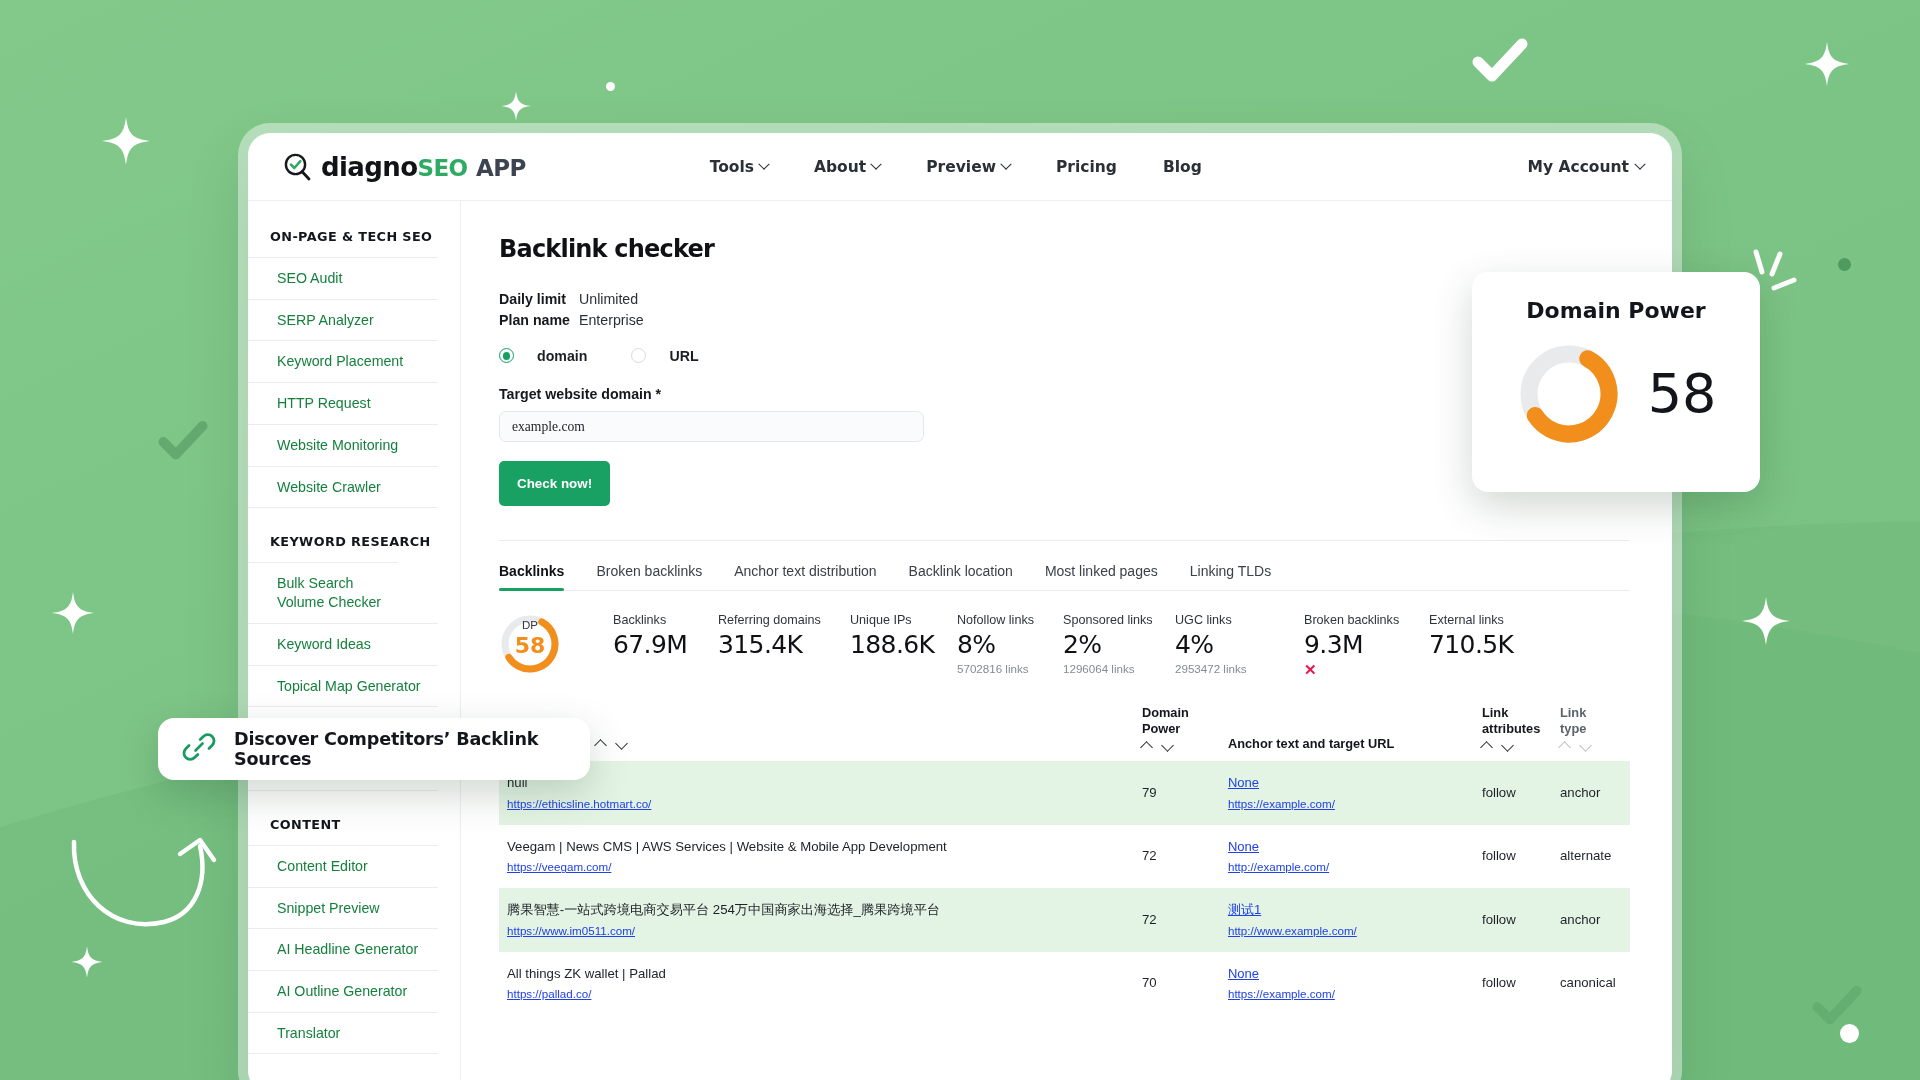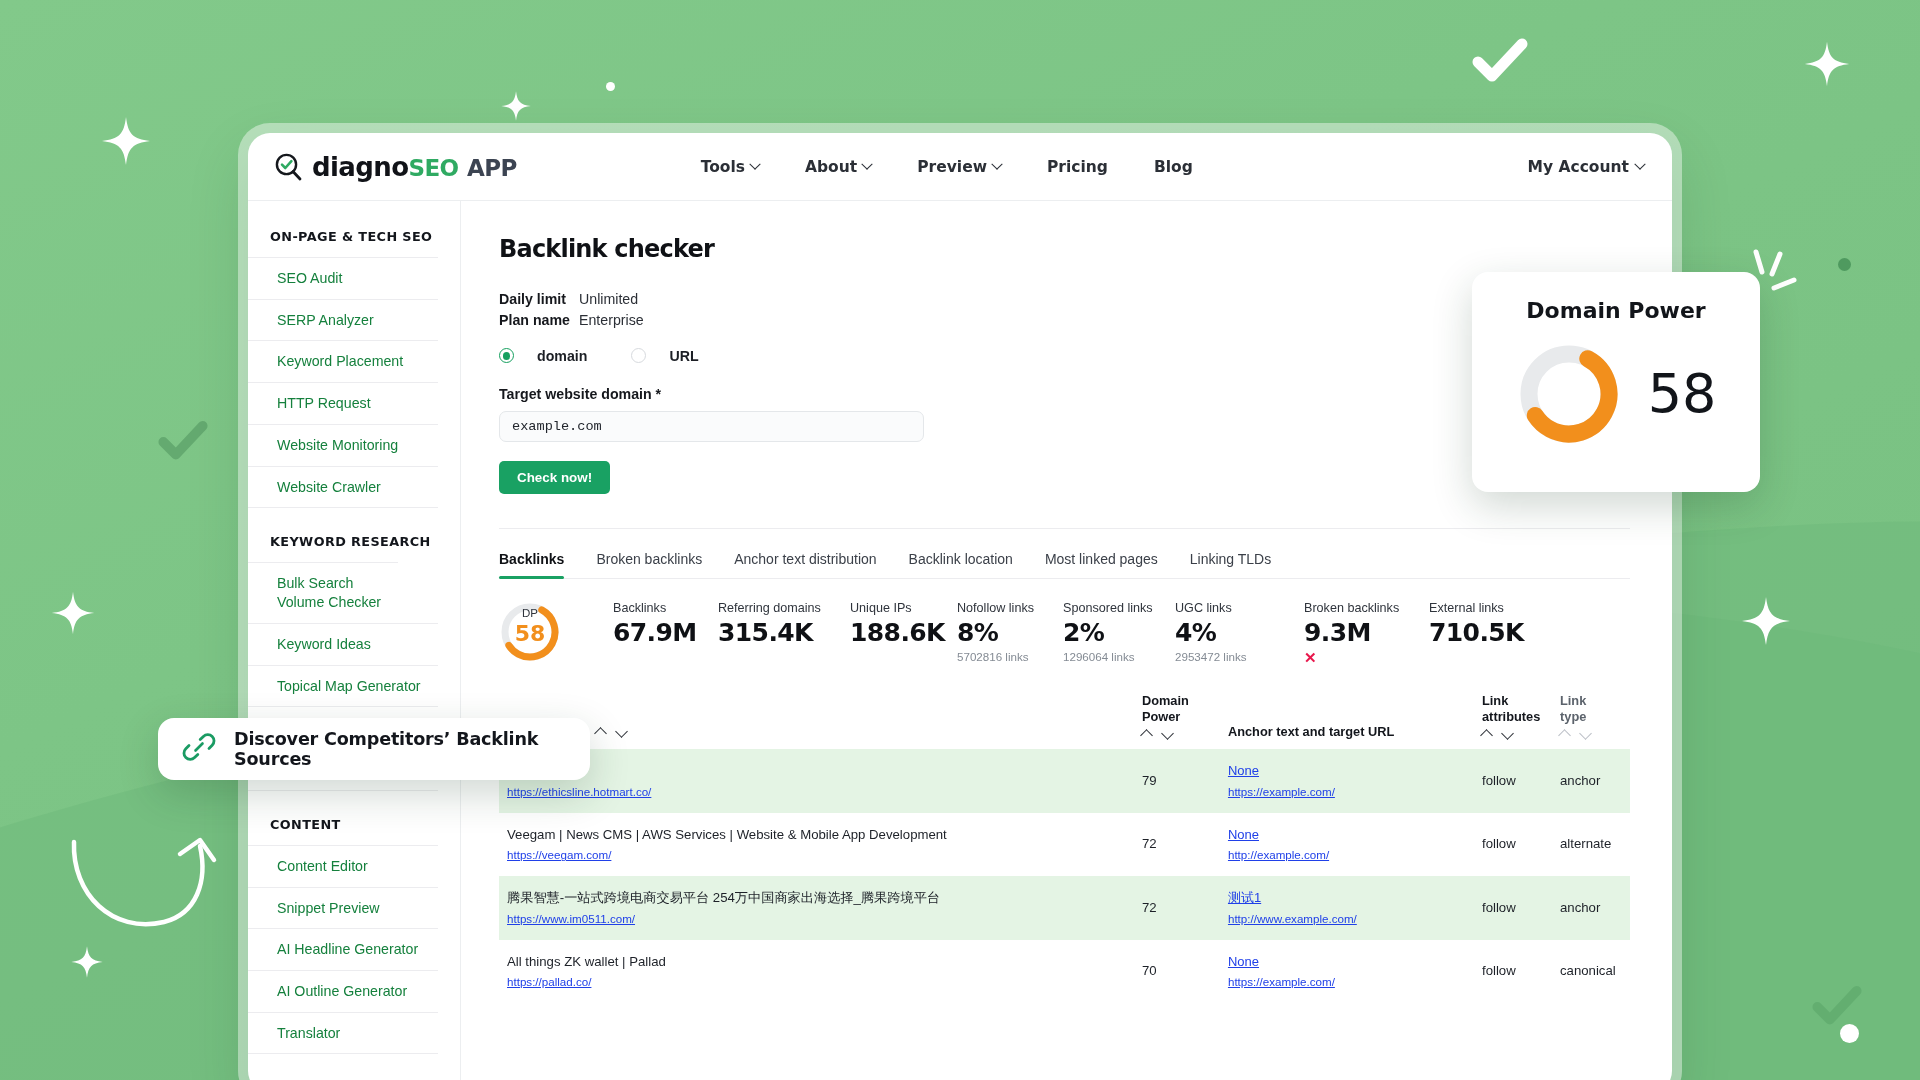"diagnoSEO APP" .topbar { padding: 0 28px 0 26px -> 0 28px 0 35px }
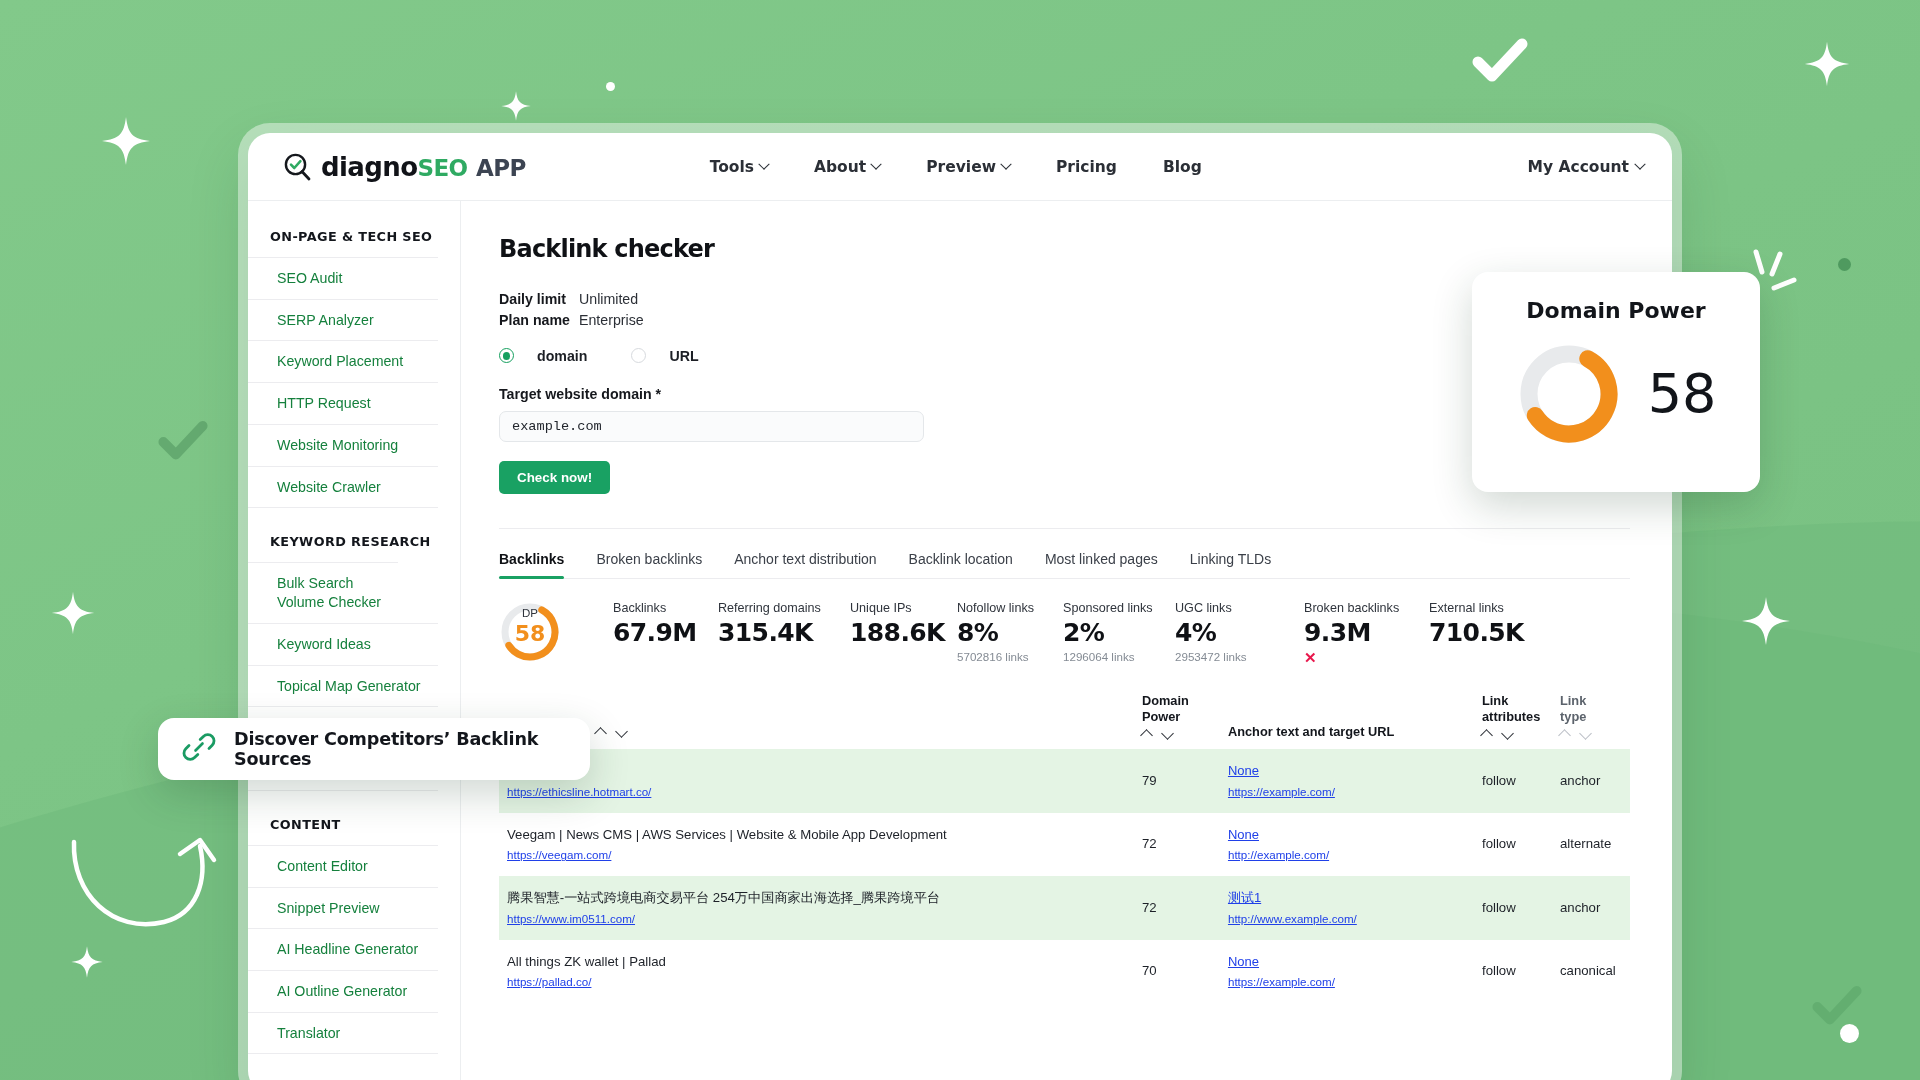"example.com" .text-input { font-family: Liberation Mono, monospace -> Liberation Serif, serif }
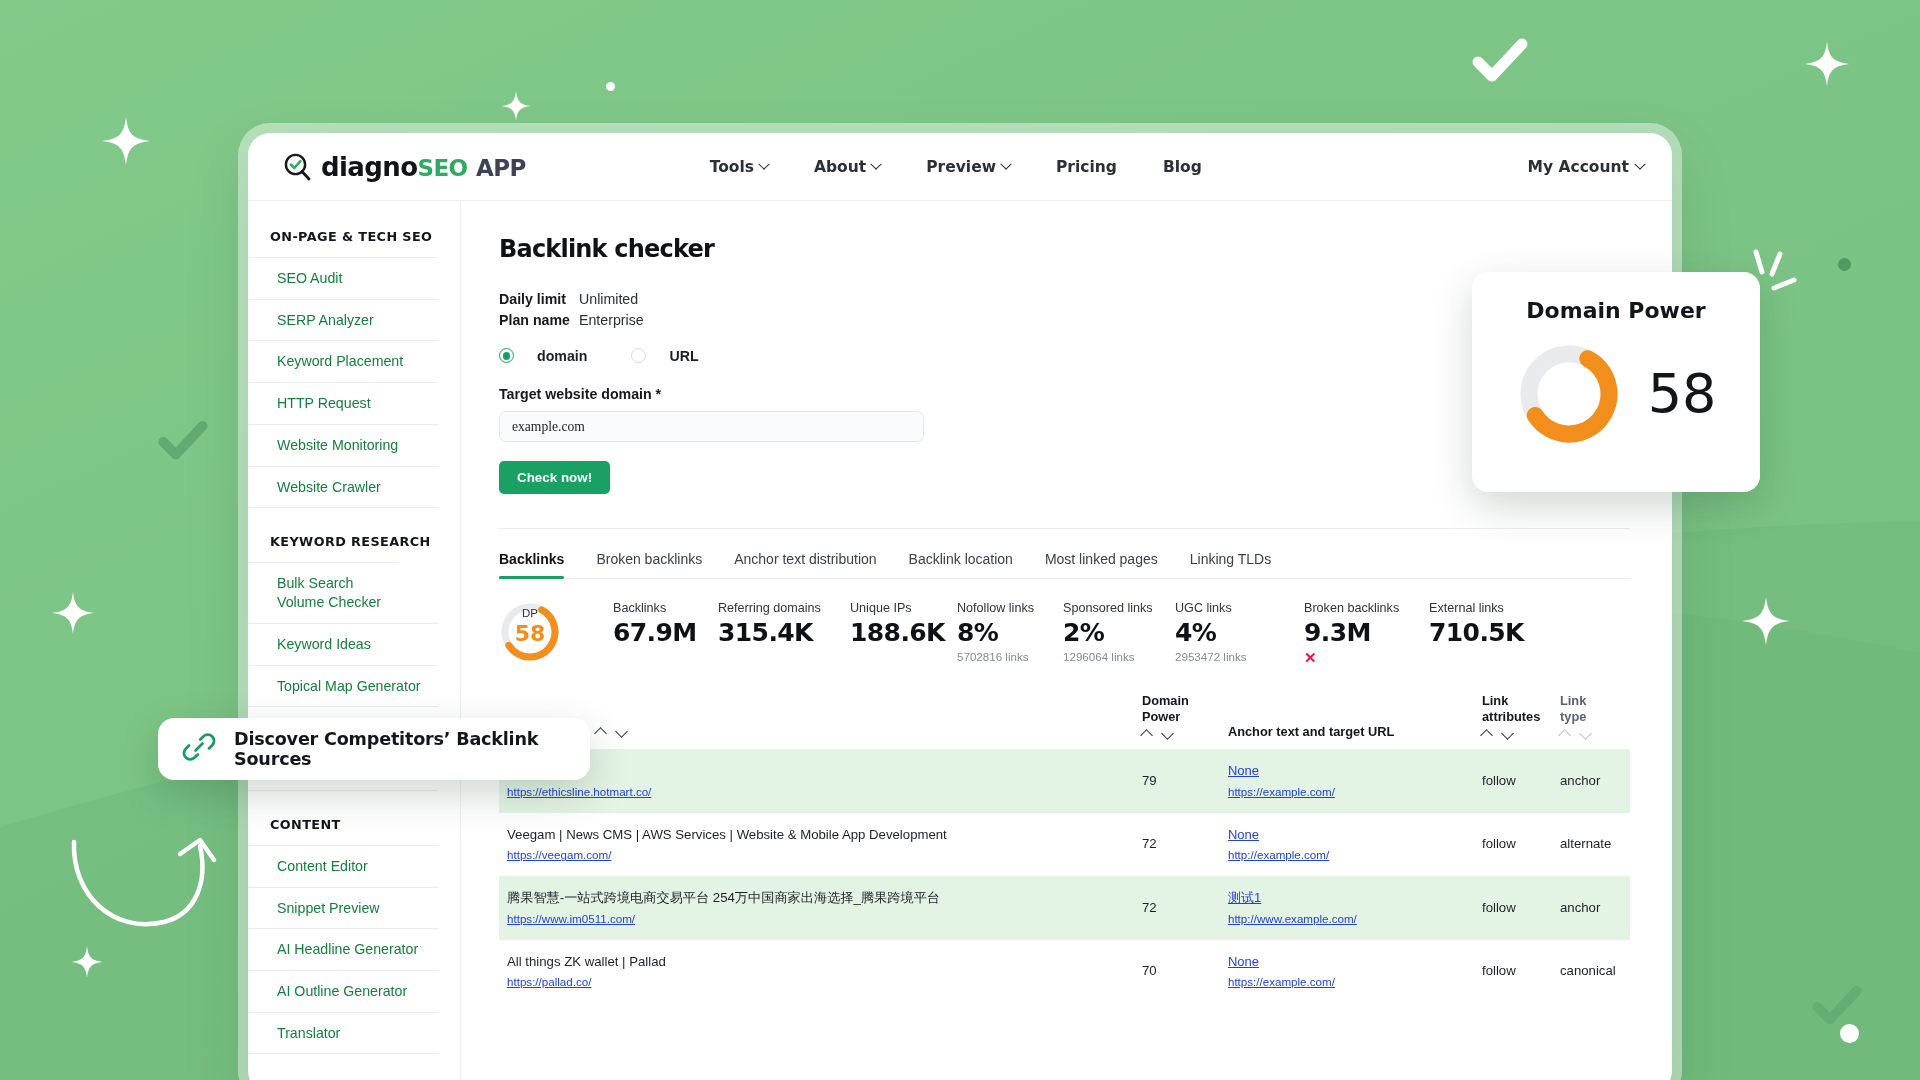"Check now!" .btn-primary { padding: 9px 18px -> 15px 18px }
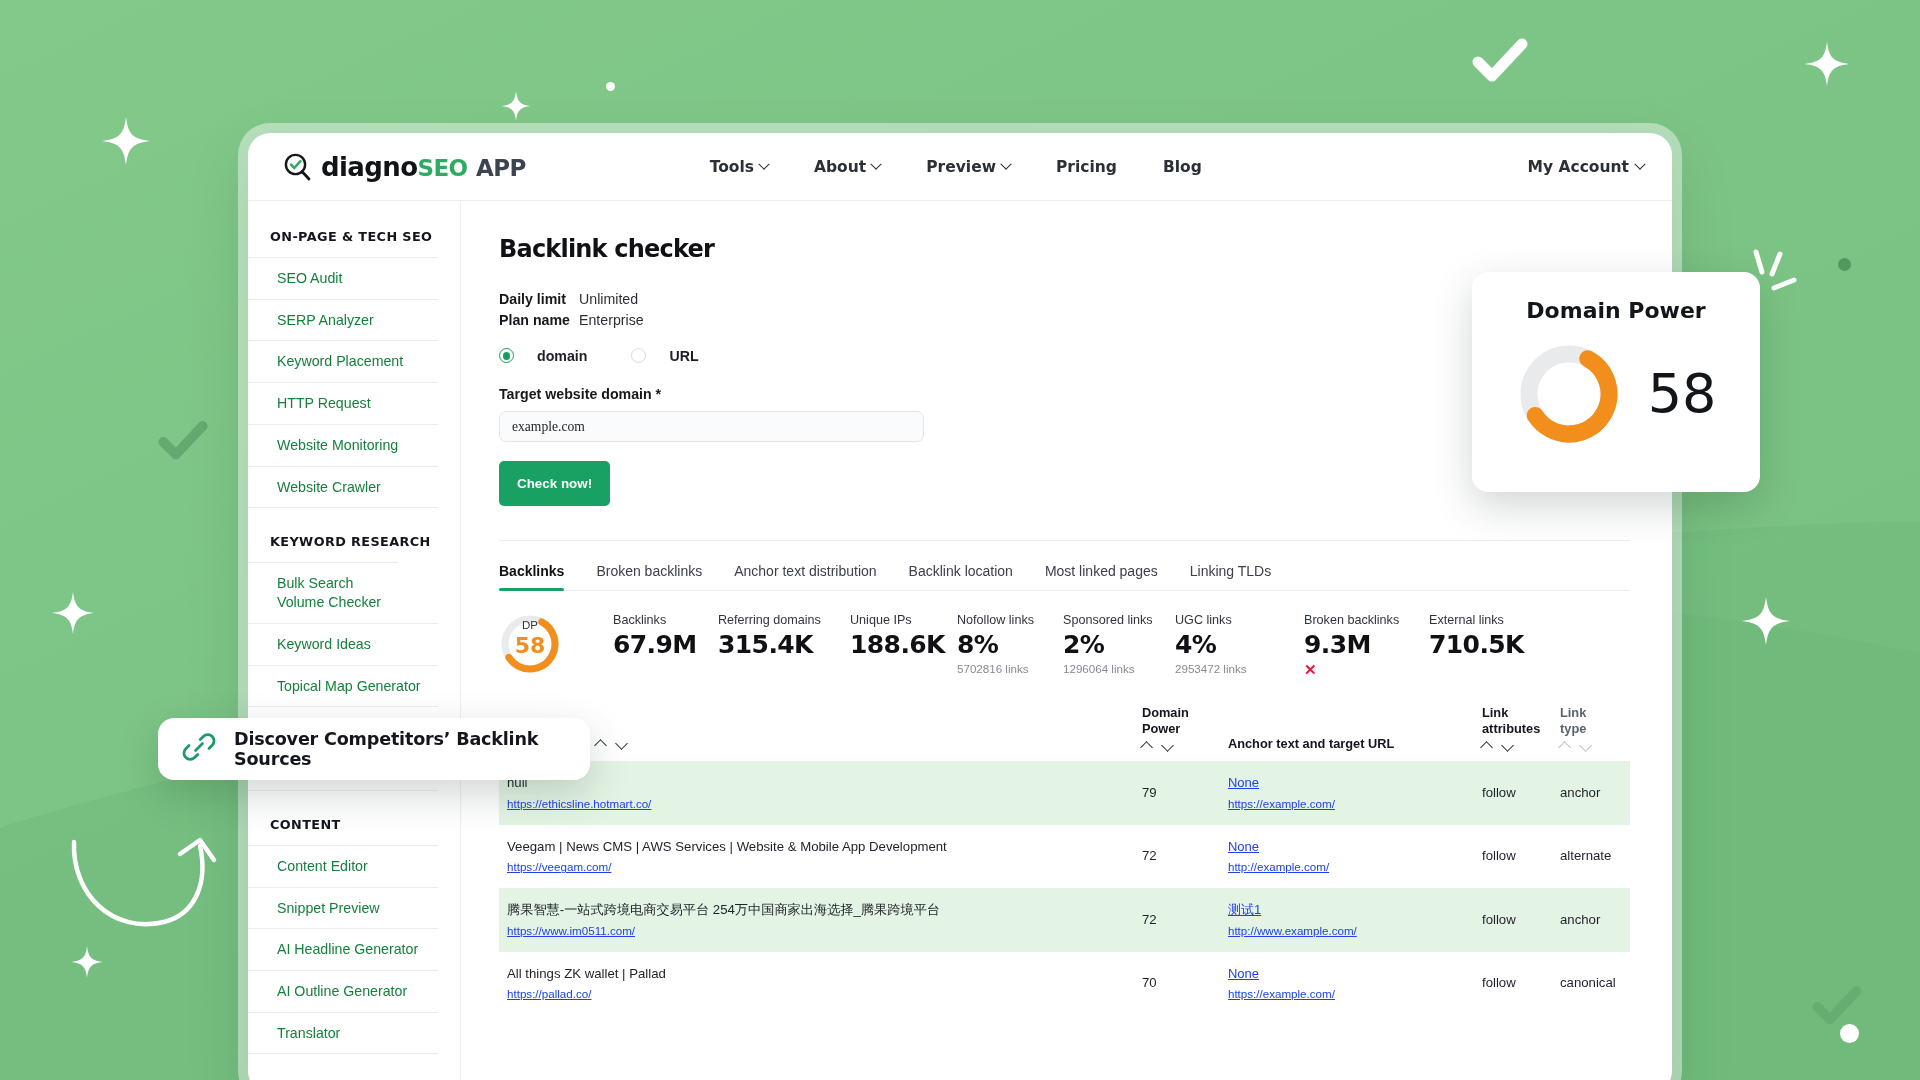"67.9M" .metric .m-value { font-weight: 700 -> 400 }
